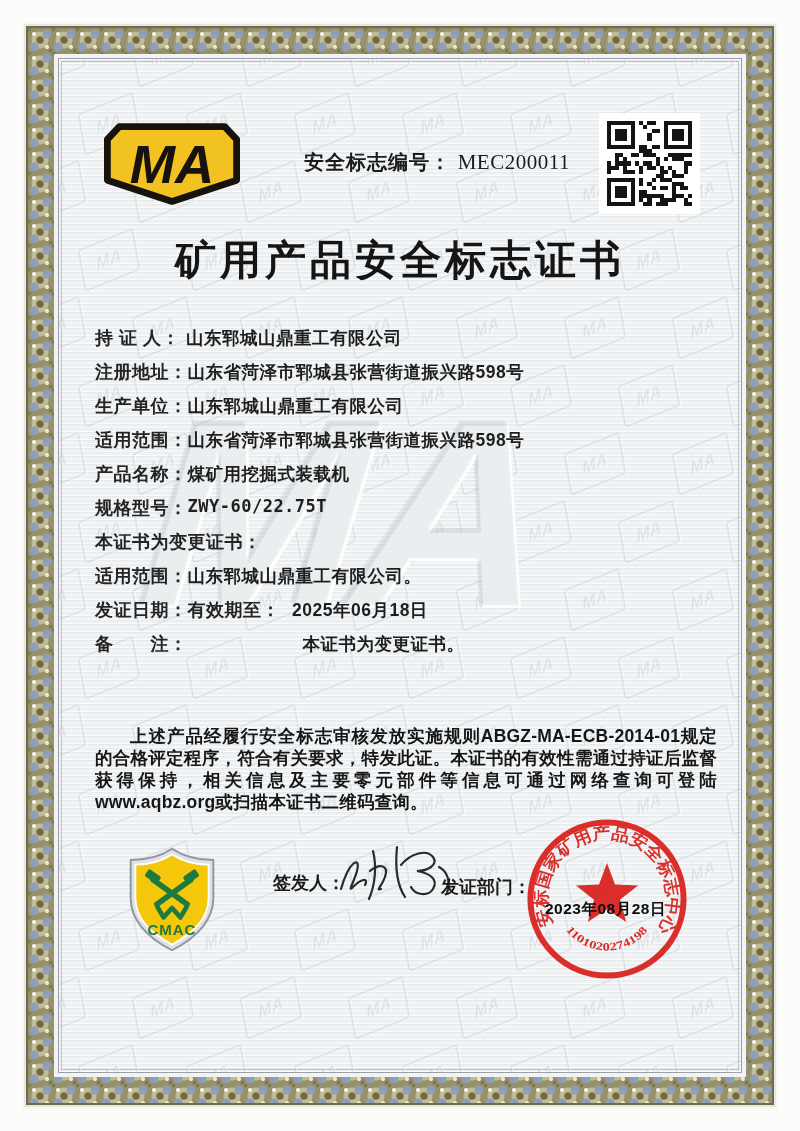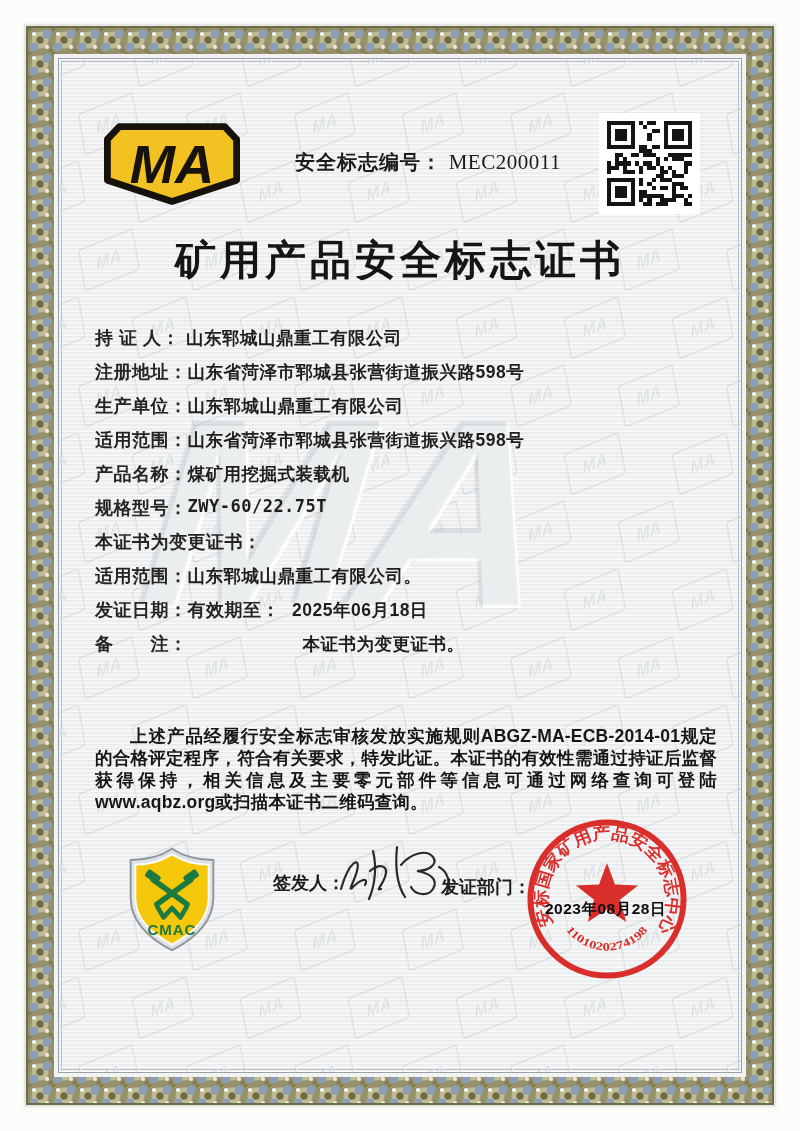"安全标志编号： MEC200011" .header-number { left: 0 -> 9px }
